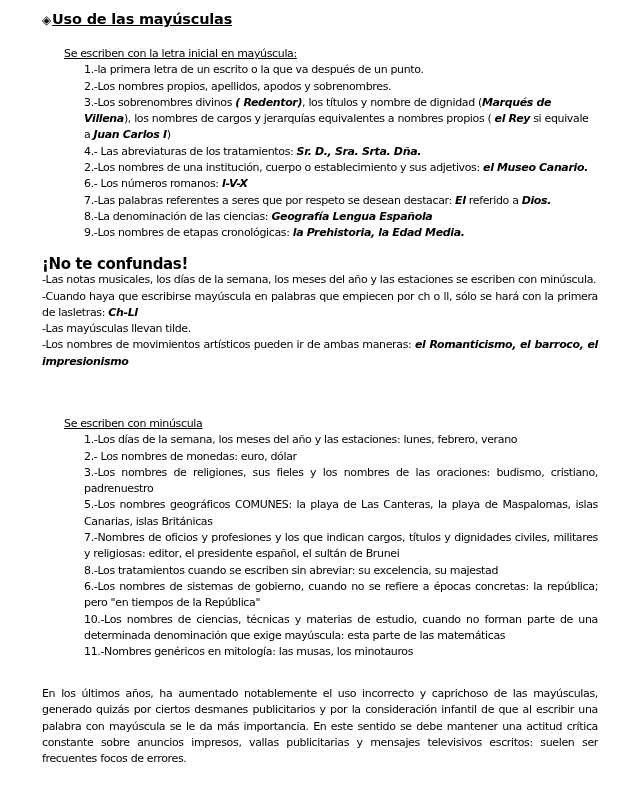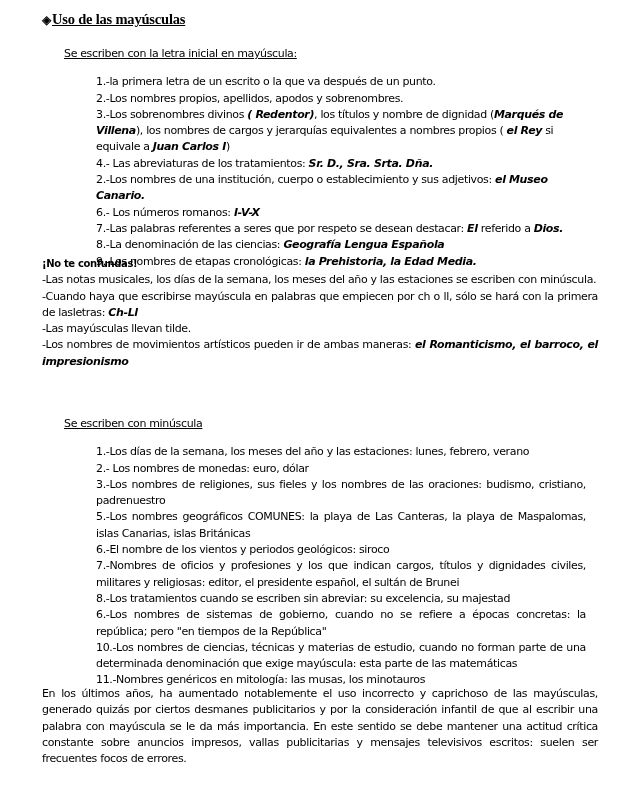"◈Uso de las mayúsculas" .title { font-family: Liberation Serif, serif -> none }
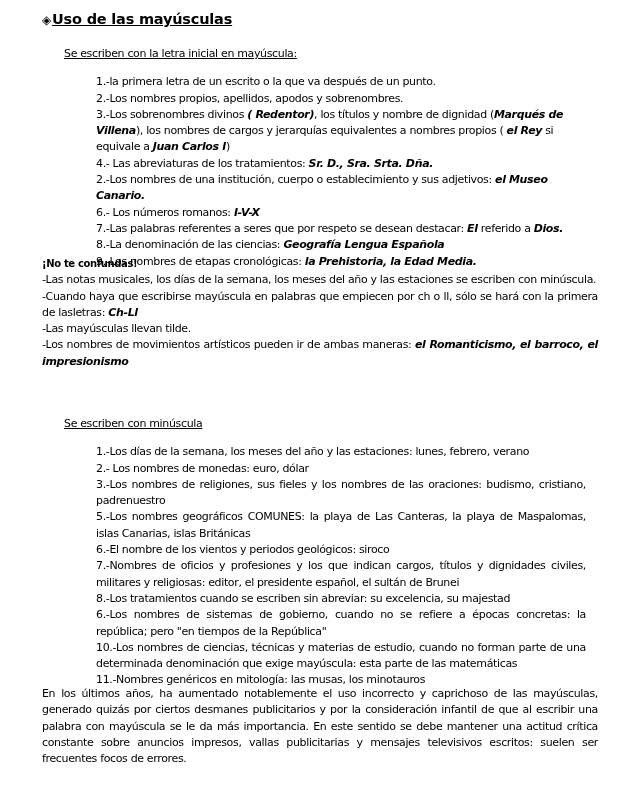"1.-la primera letra de un" .list { margin: 12px -> 0 }
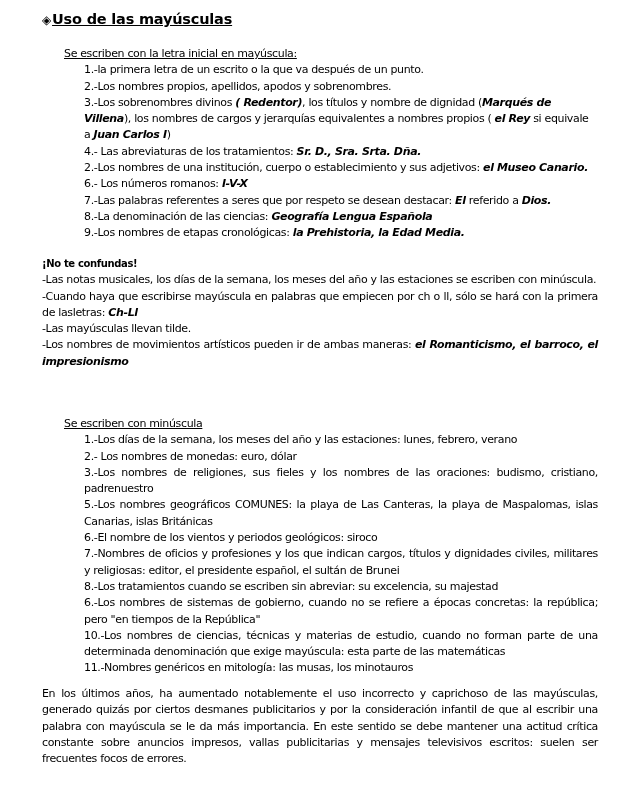"¡No te confundas!" .bold-head { font-size: 10px -> 15px }
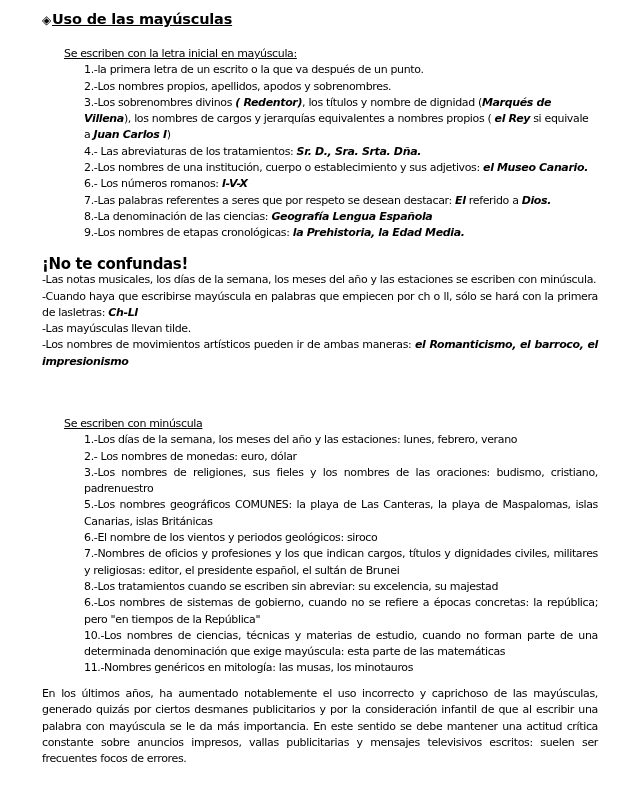"6.-El nombre de los vientos" li { html: <li>6.-El nombre de los vientos y periodos geológicos: siroco</li> -> none }
